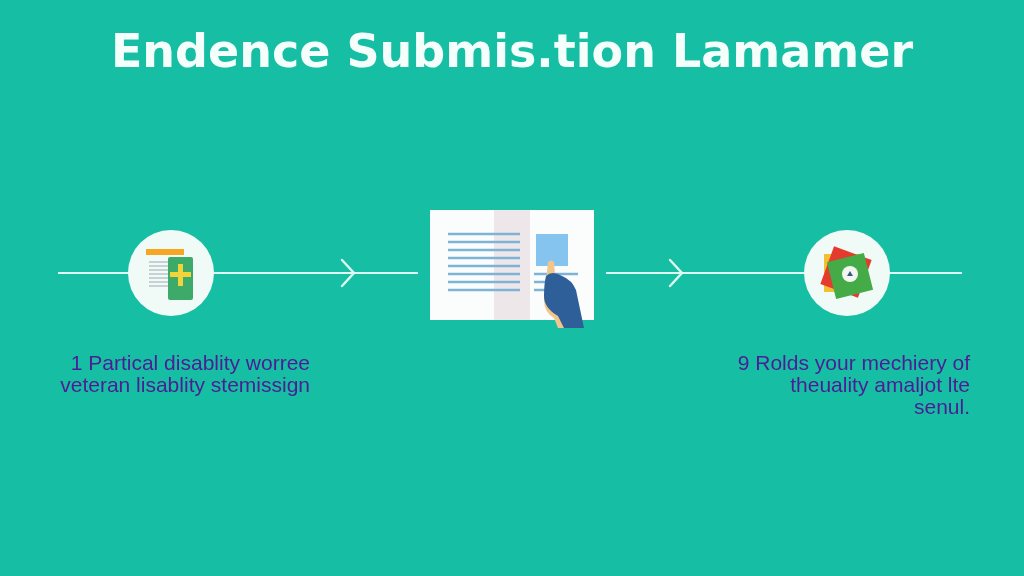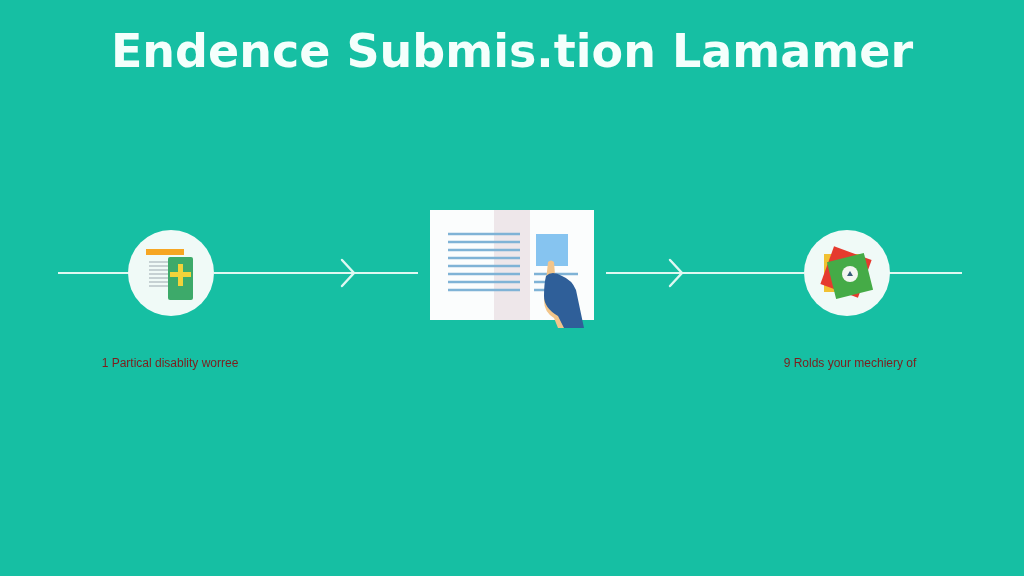"1 Partical disablity worree" .caption { color: #7f1d1d -> #4c1d95; font-size: 12px -> 21px; text-align: center -> right }
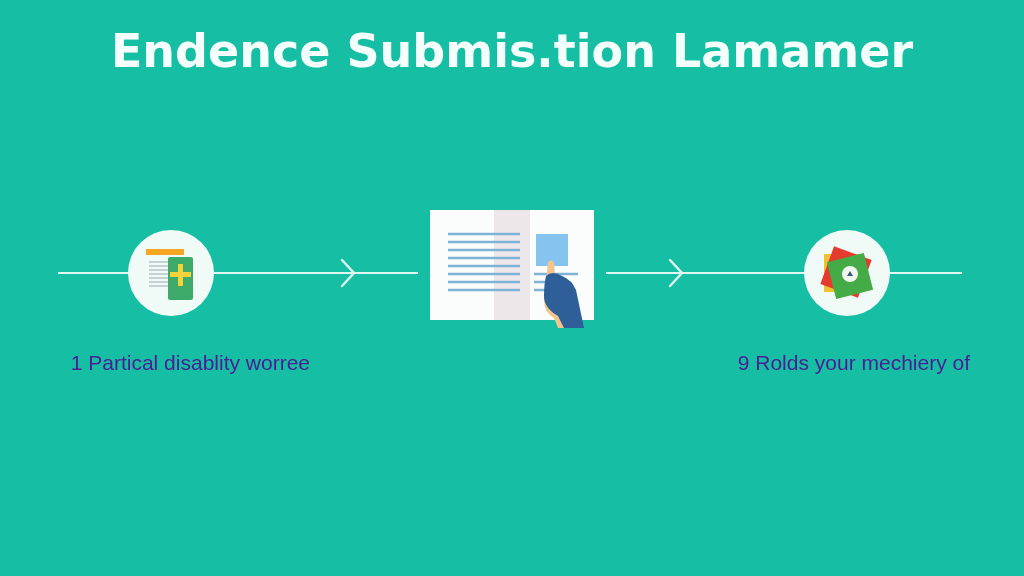"veteran lisablity stemissign" div { html: none -> <div>veteran lisablity stemissign</div> }
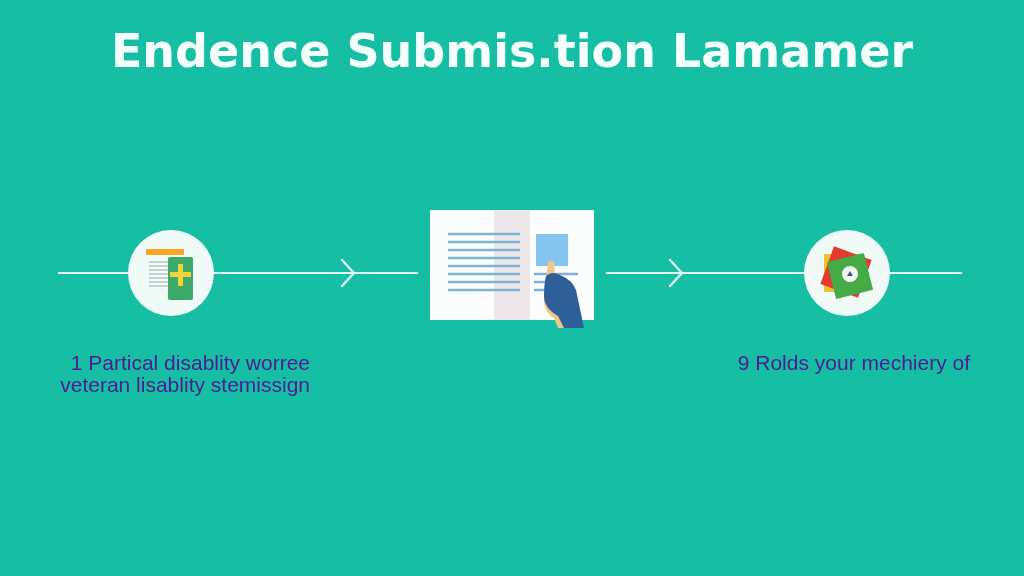"theuality amaljot lte senul." div { html: none -> <div>theuality amaljot lte senul.</div> }
